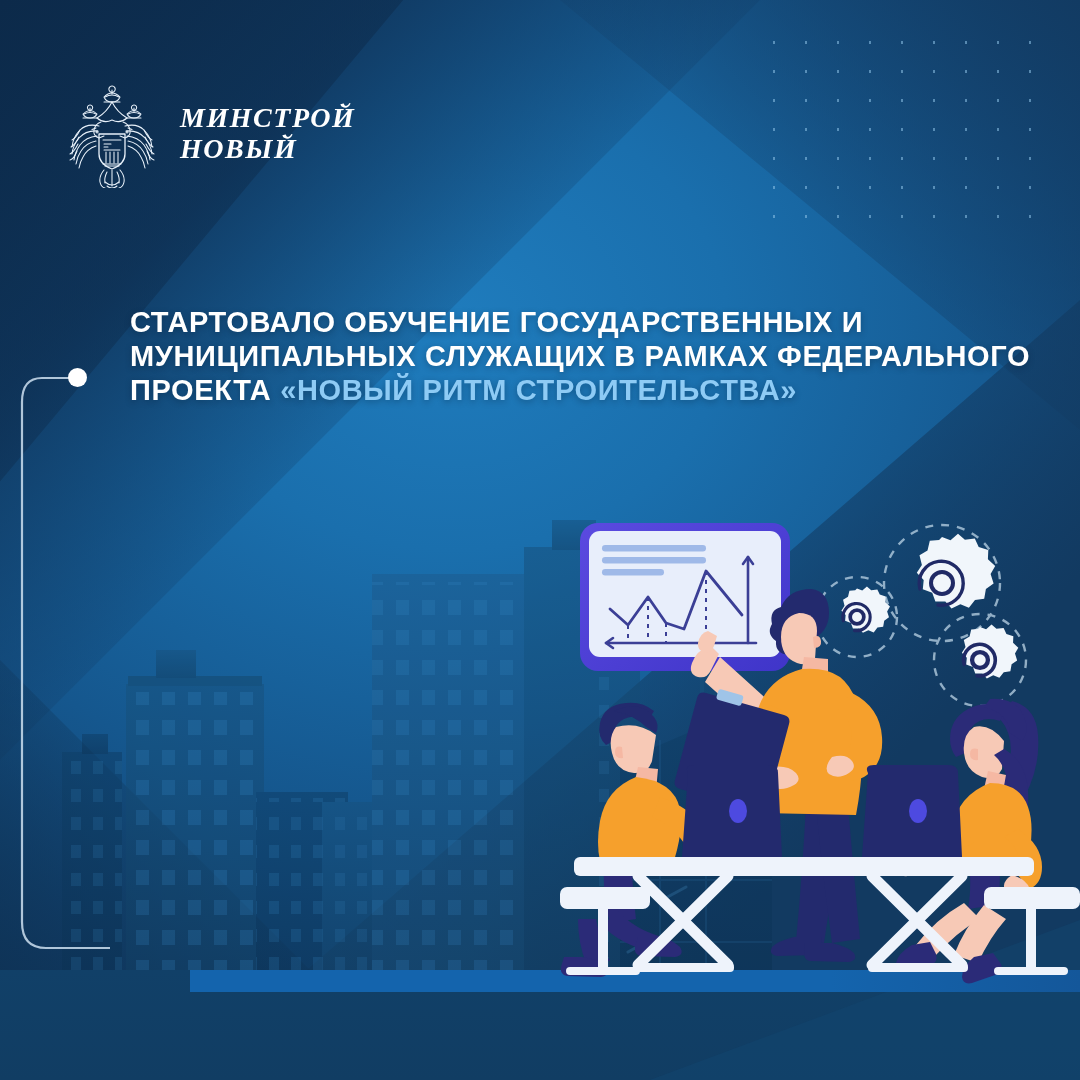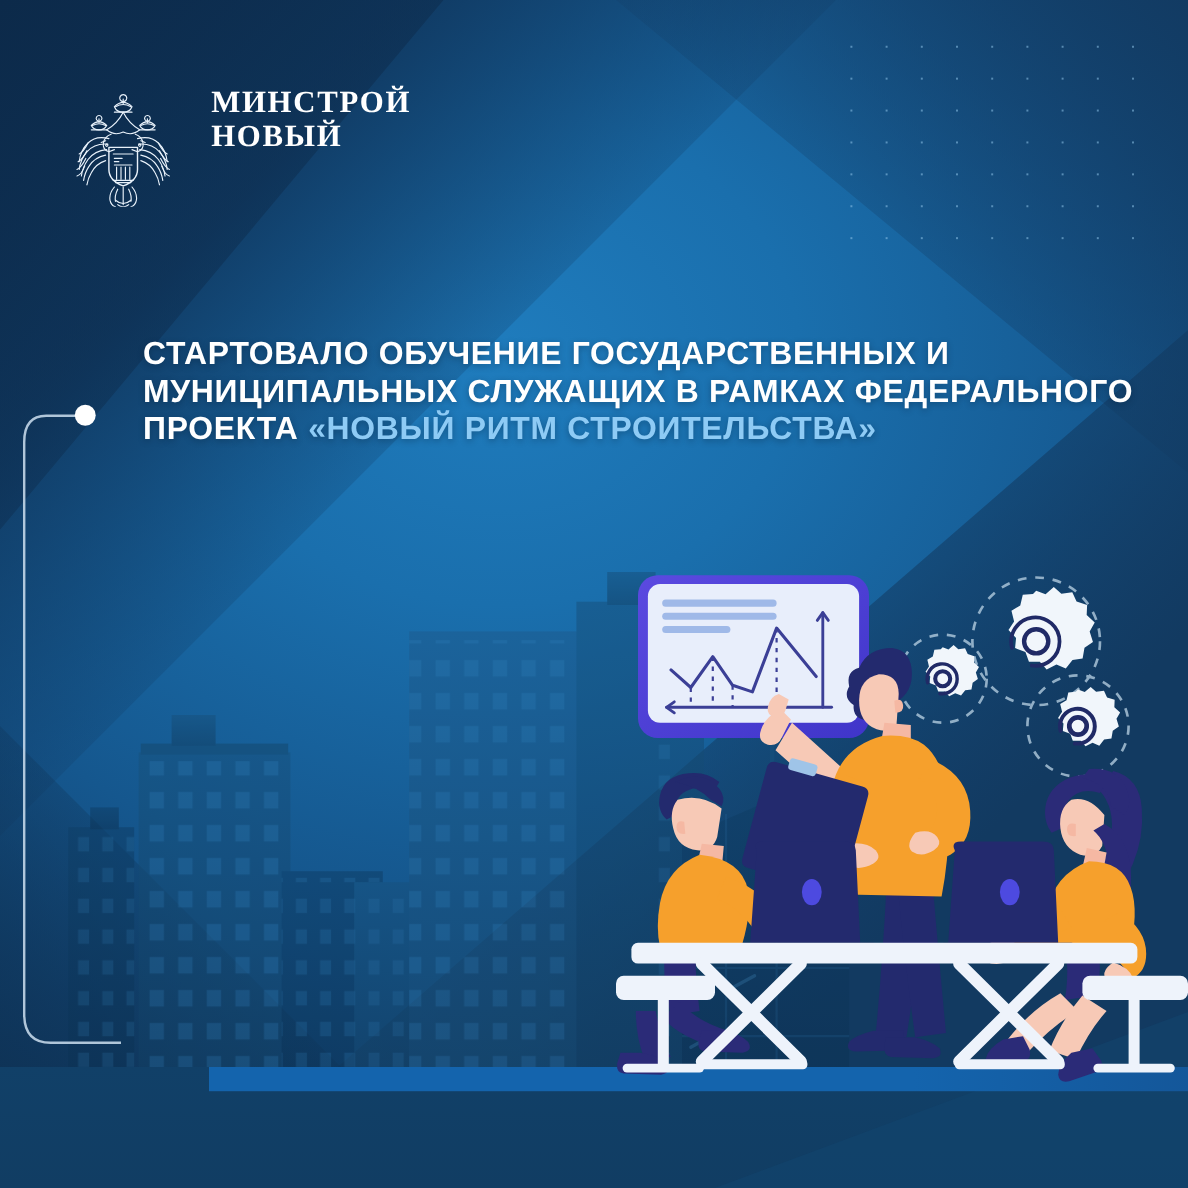"МИНСТРОЙ" .logo { align-items: flex-start -> center; font-style: none -> italic; gap: 34px -> 22px }
